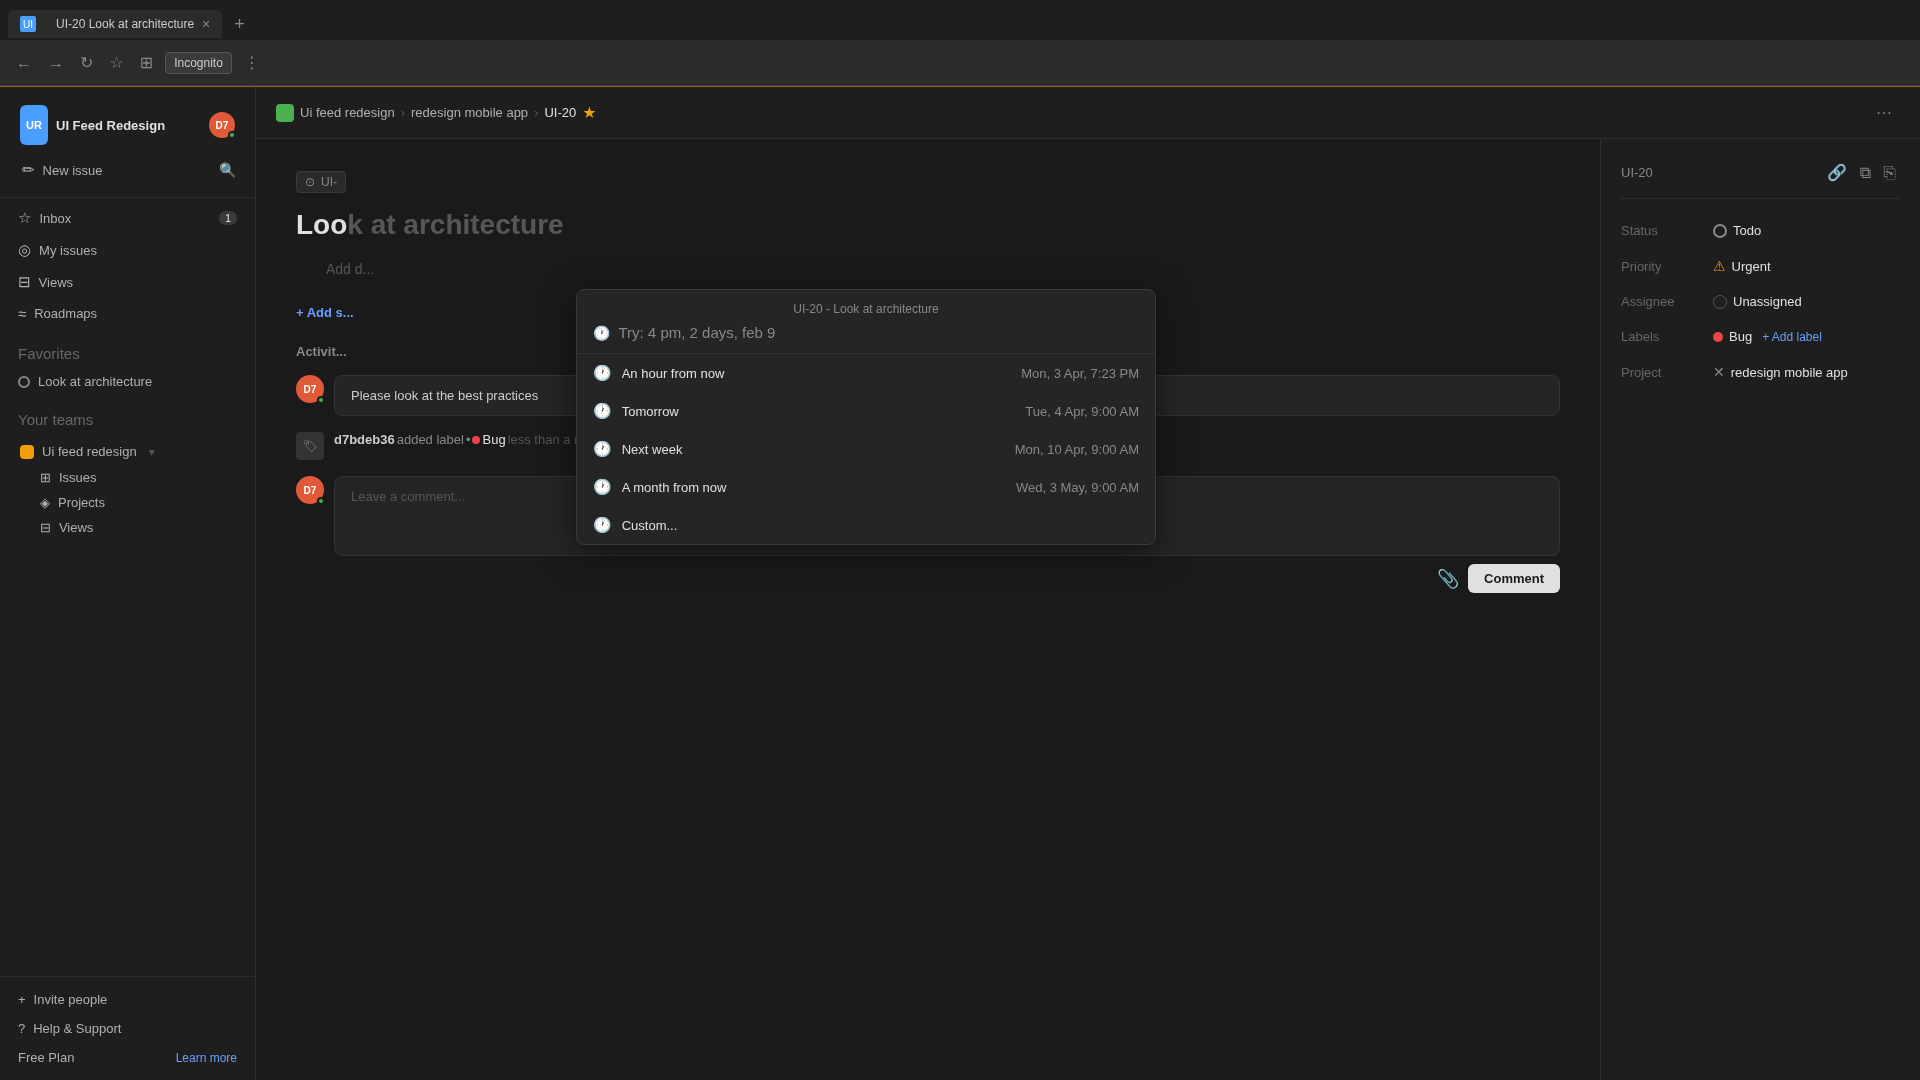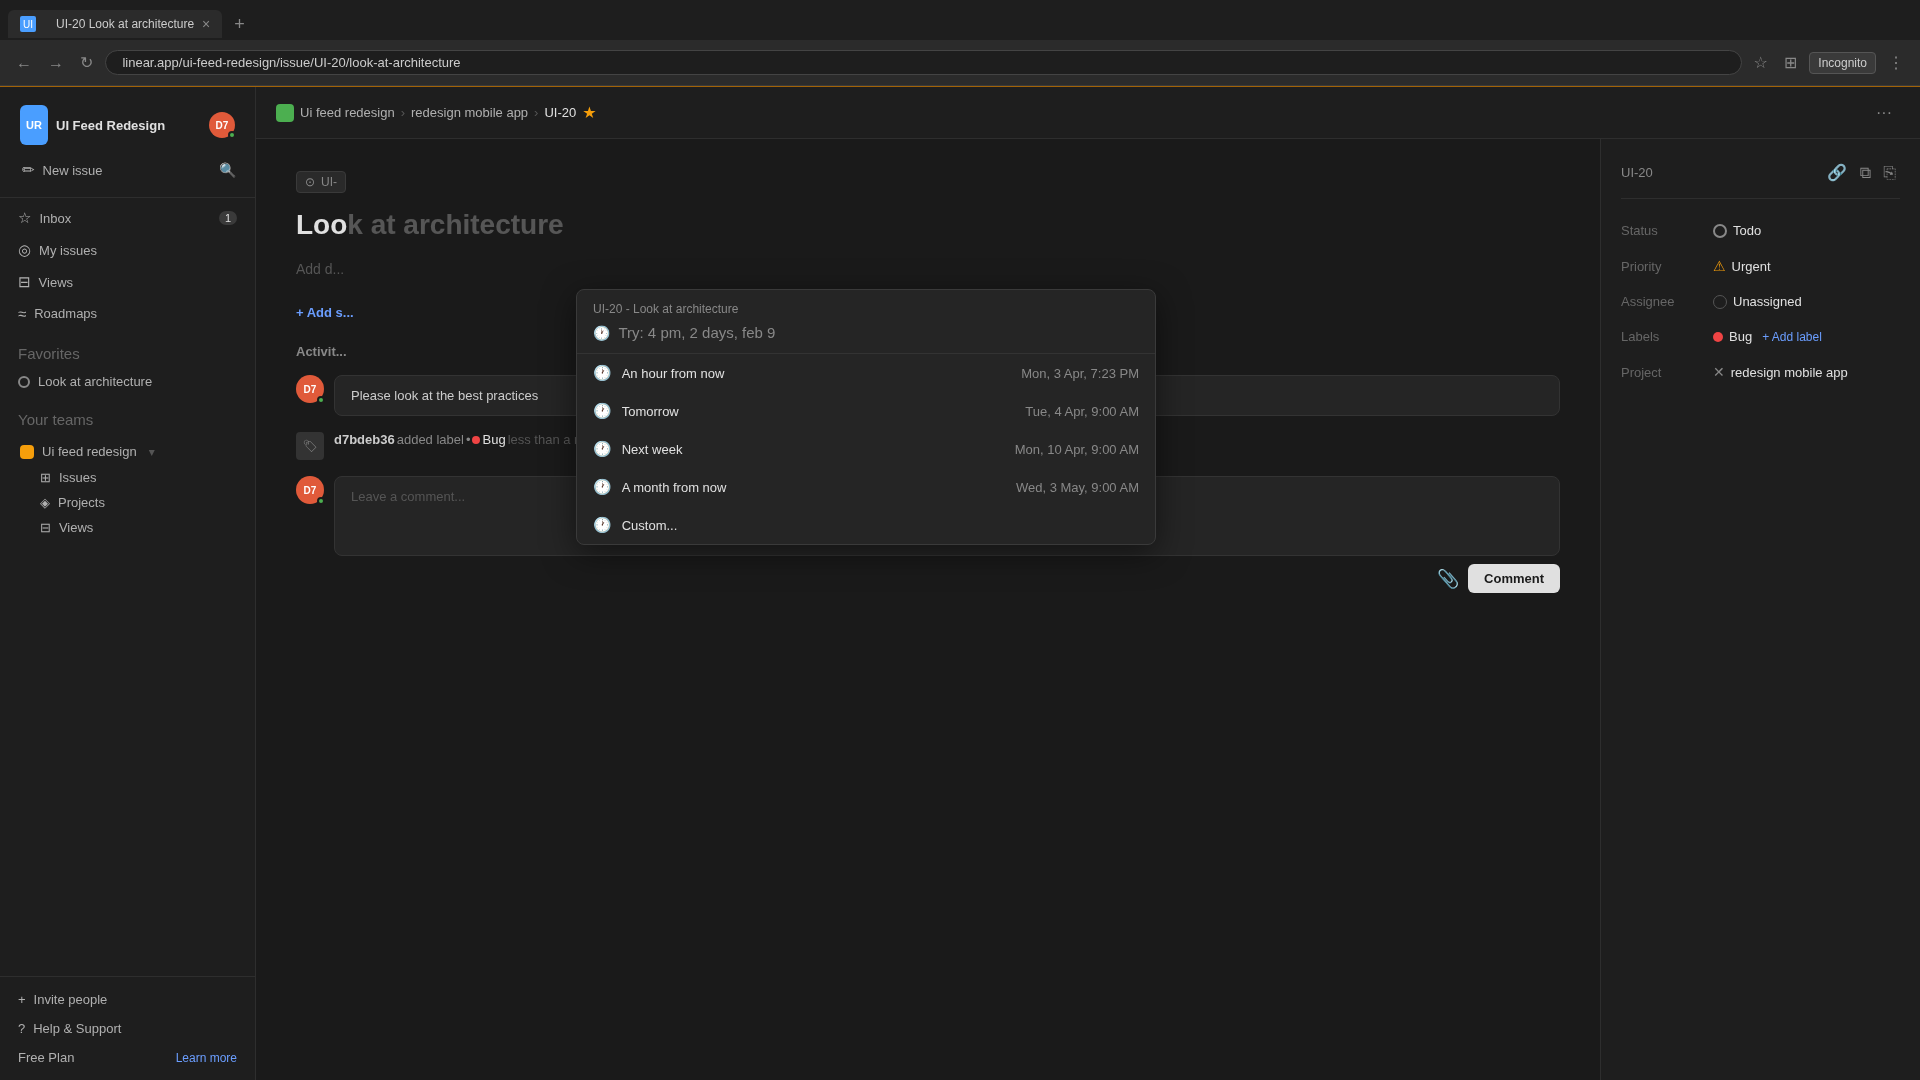"linear.app/ui-feed-redesign/issue/UI-20/" div.address-bar { html: <div> <span>linear.app/ui-feed-redesign/issue/UI-20/look-at-architecture</span> </div> -> none }
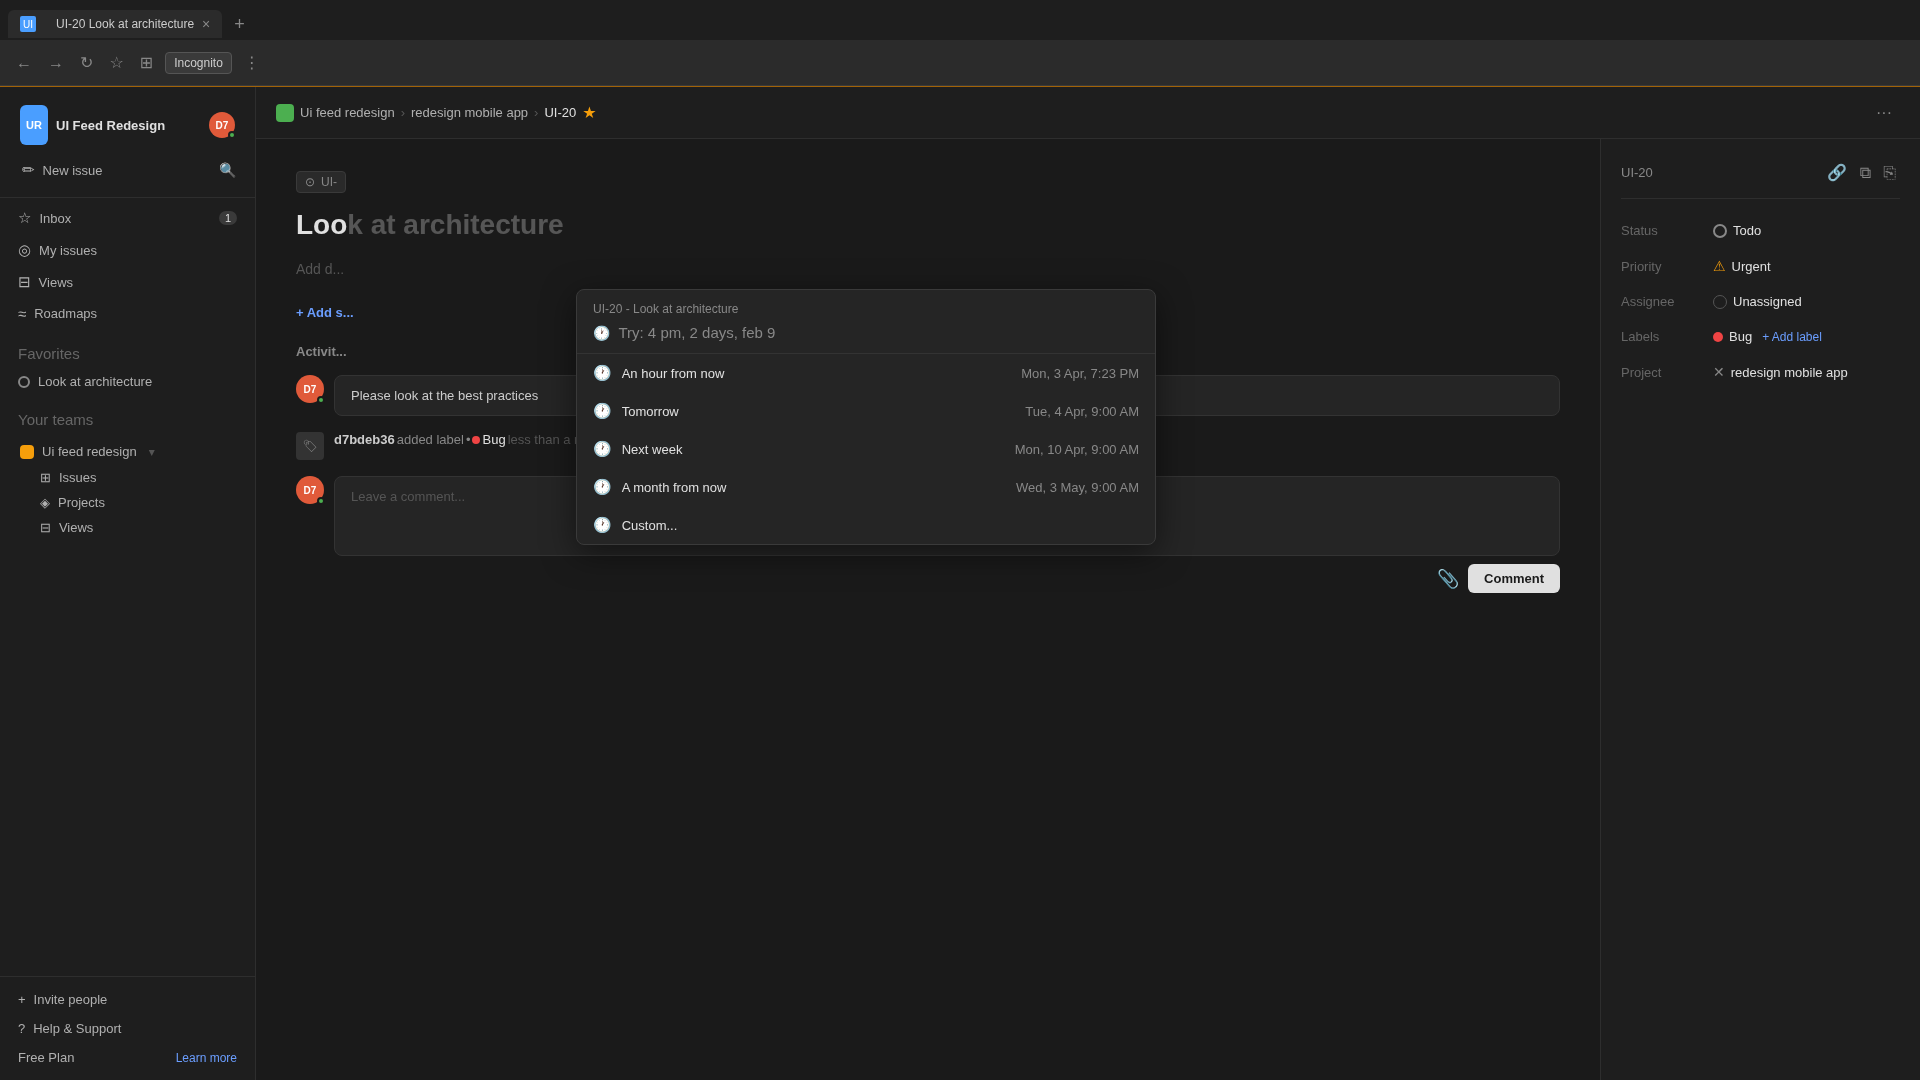"Add d..." .add-desc { margin-left: none -> 30px }
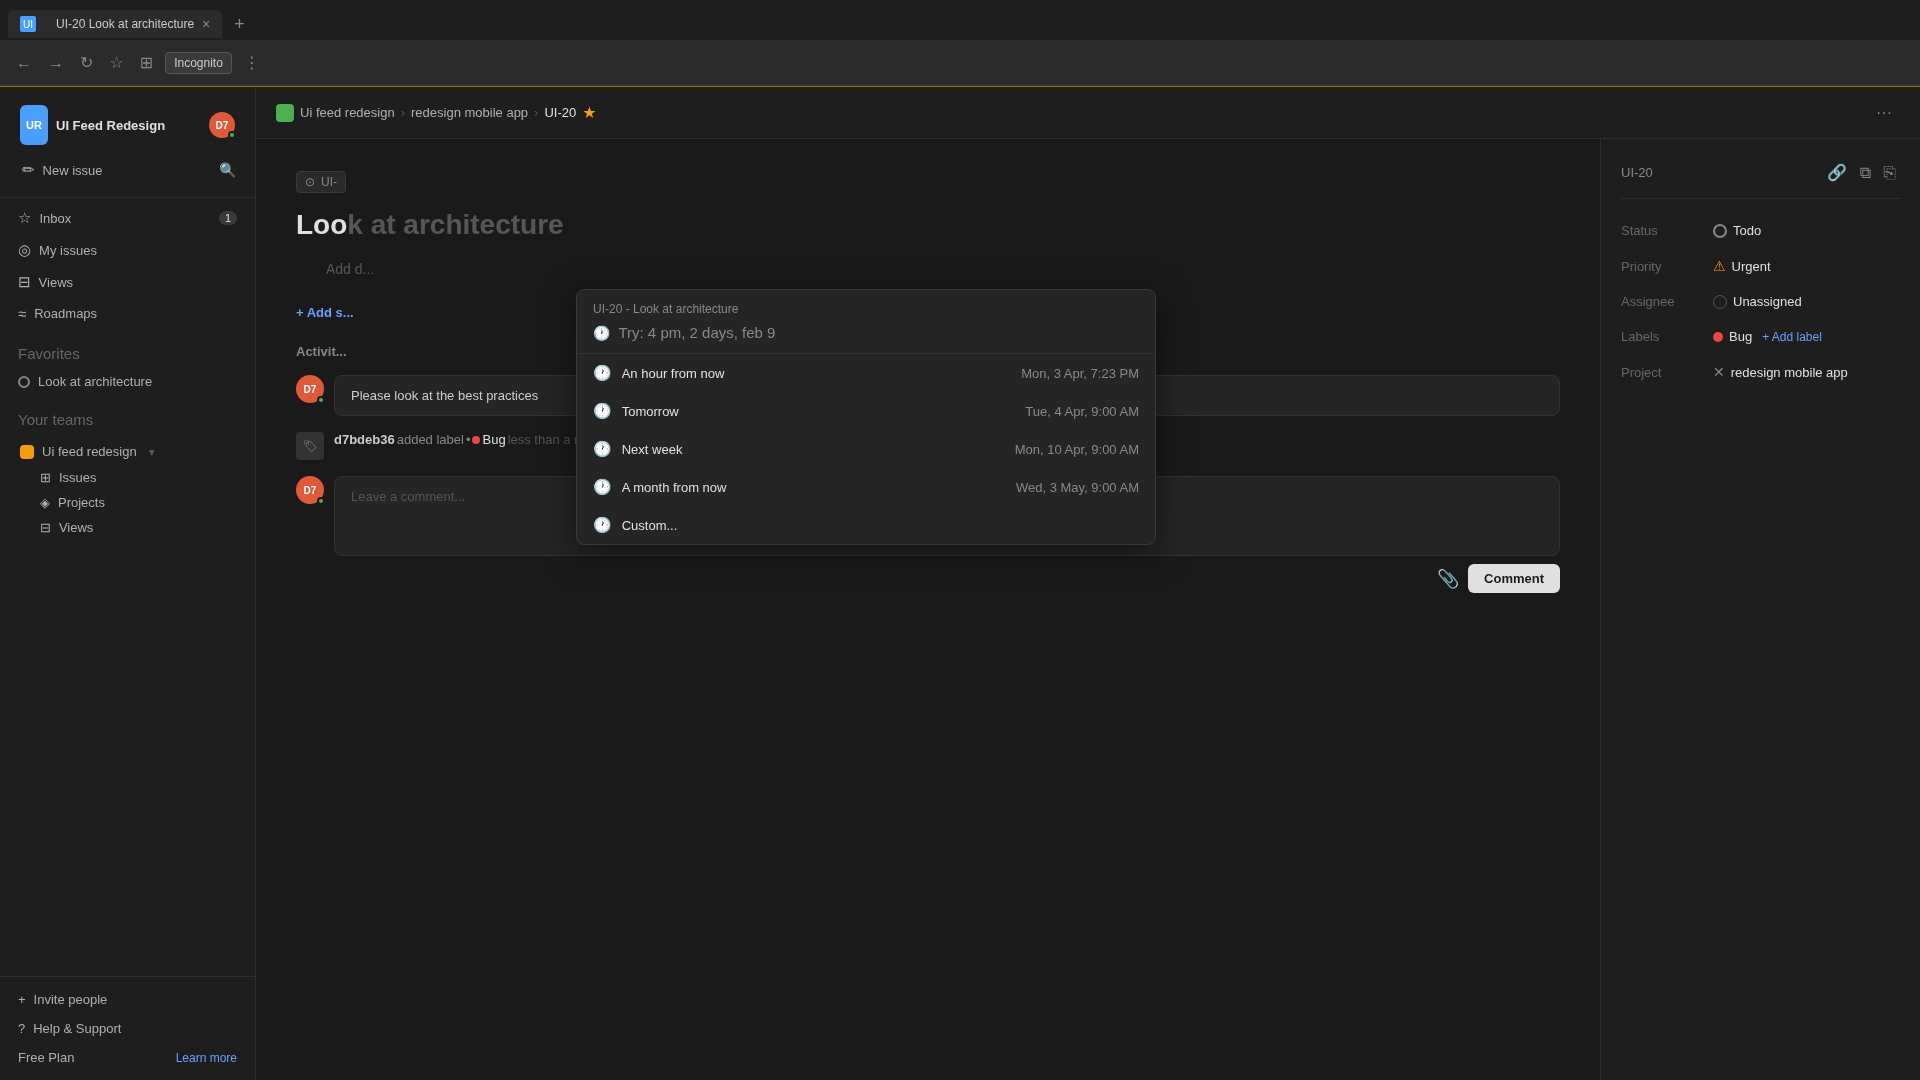"UI-20 - Look at architecture" .dropdown-header { text-align: none -> center }
